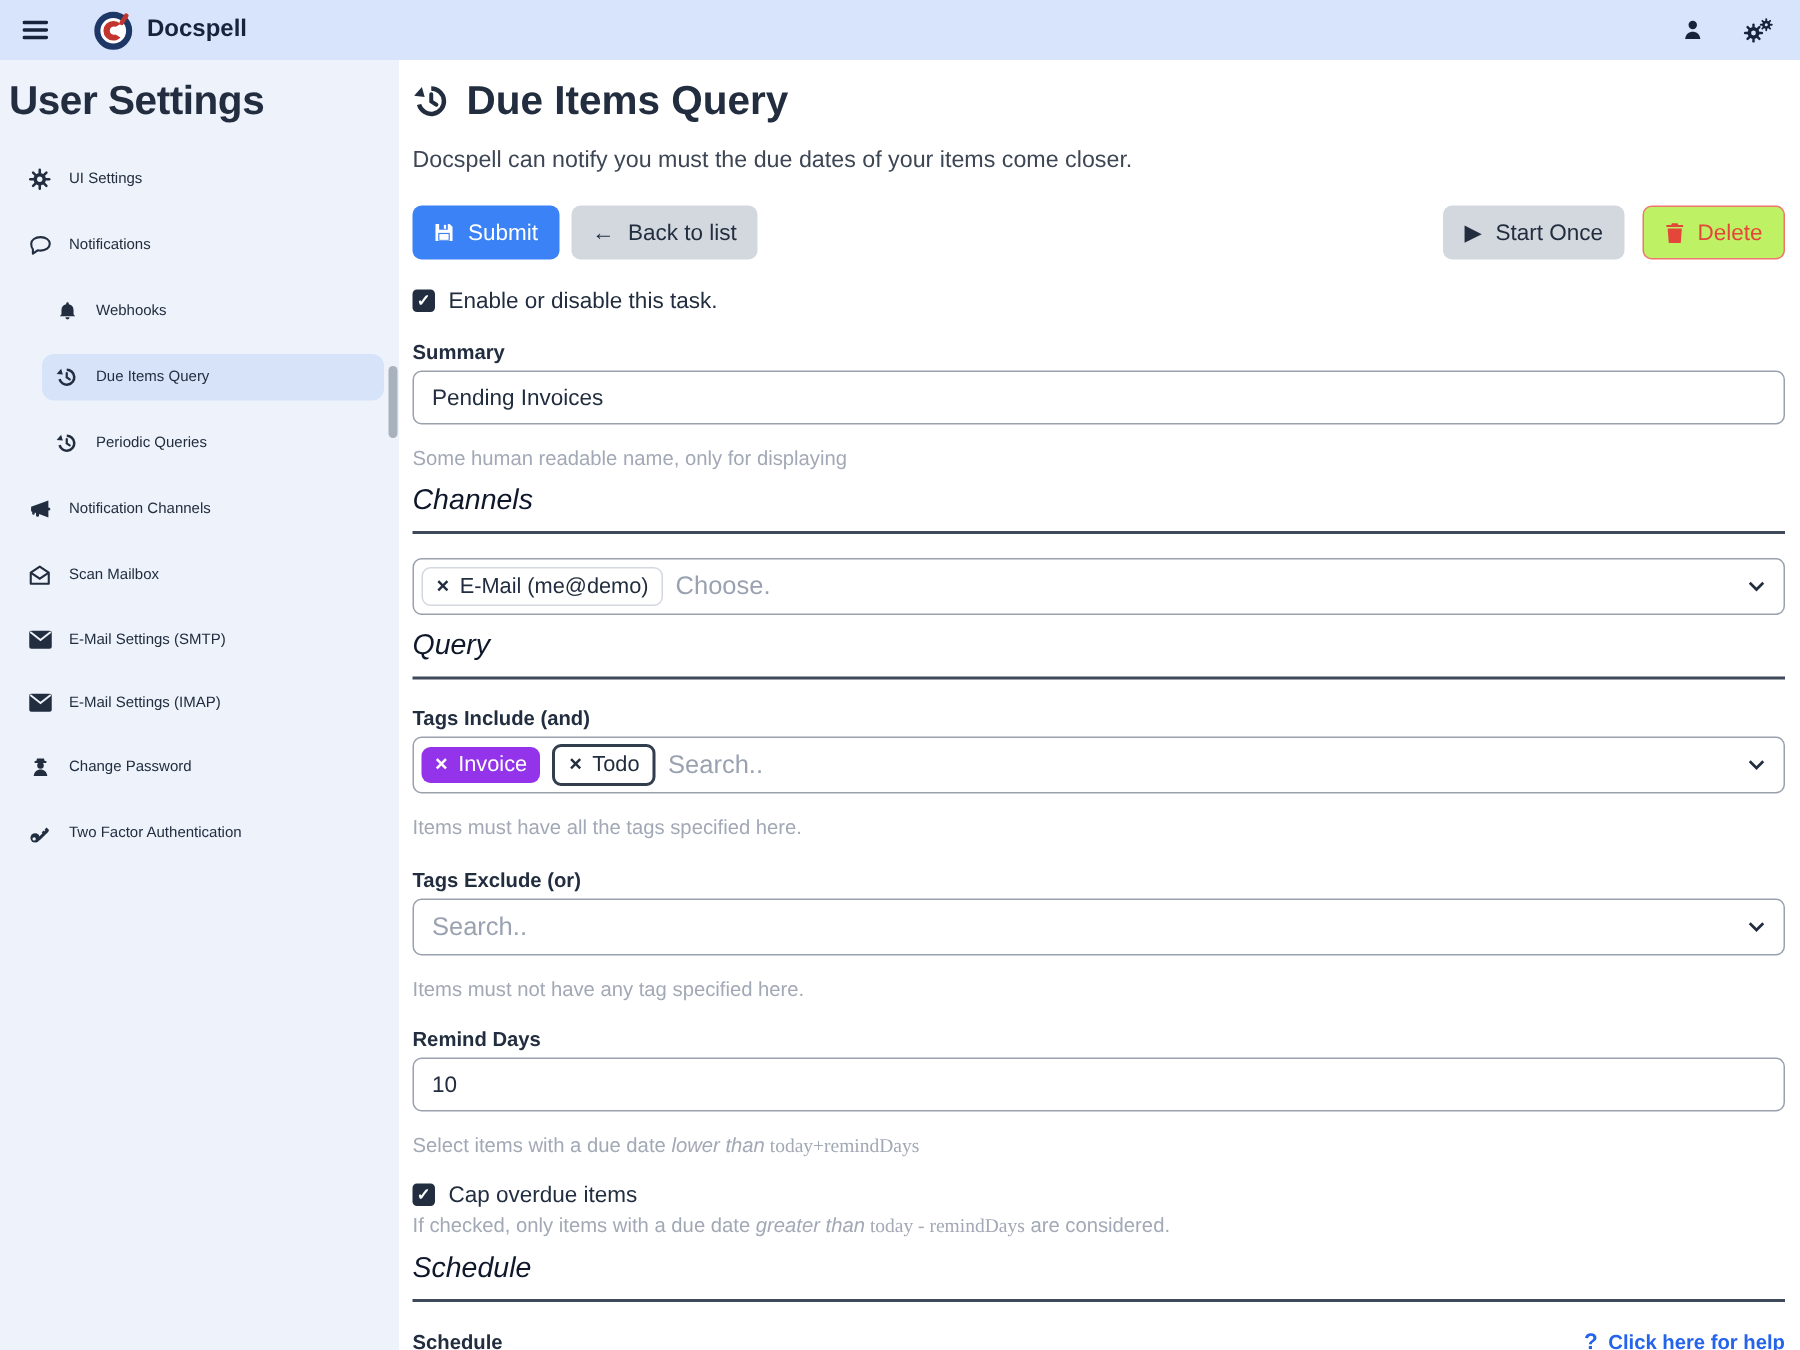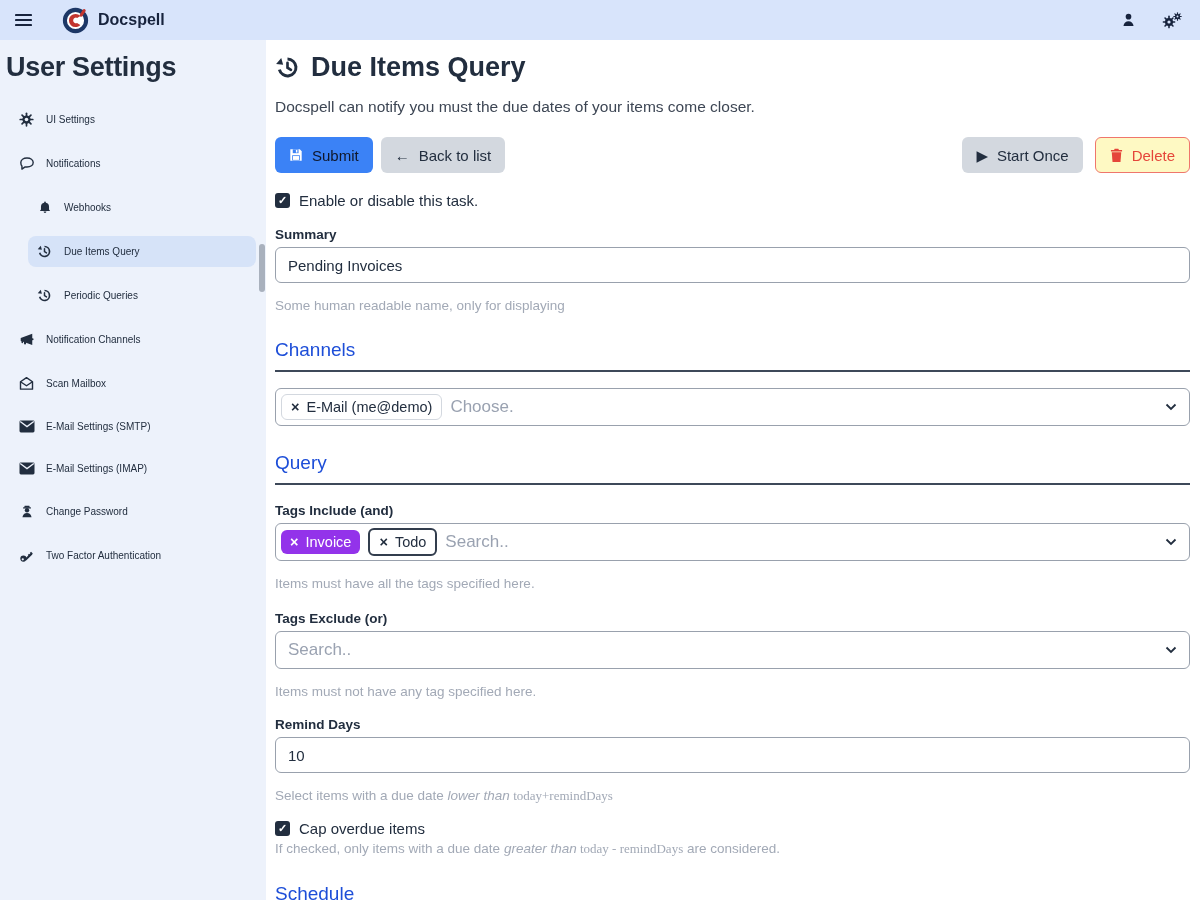"Submit" .btn-primary { color: #0f172a -> #ffffff }
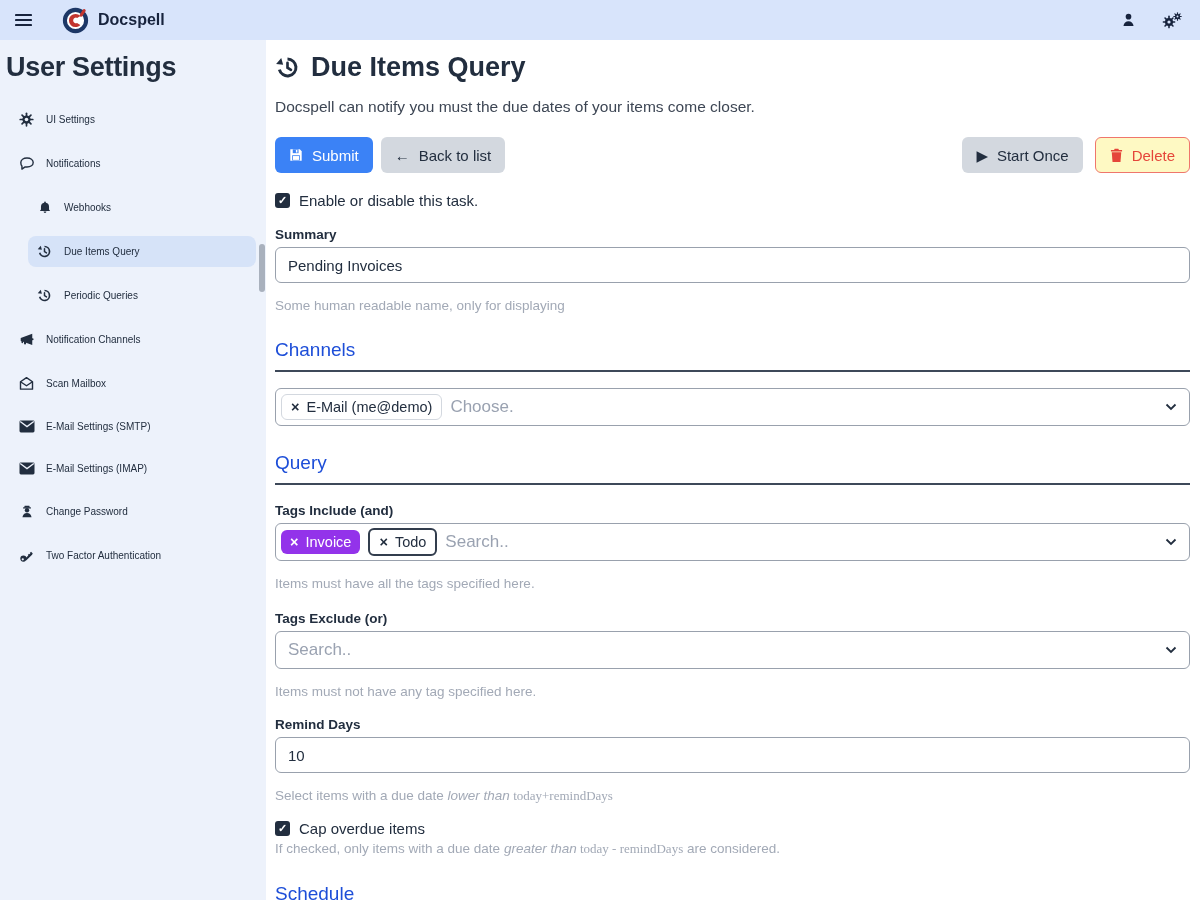"Delete" .btn-danger { background: #fef9c3 -> #bef264 }
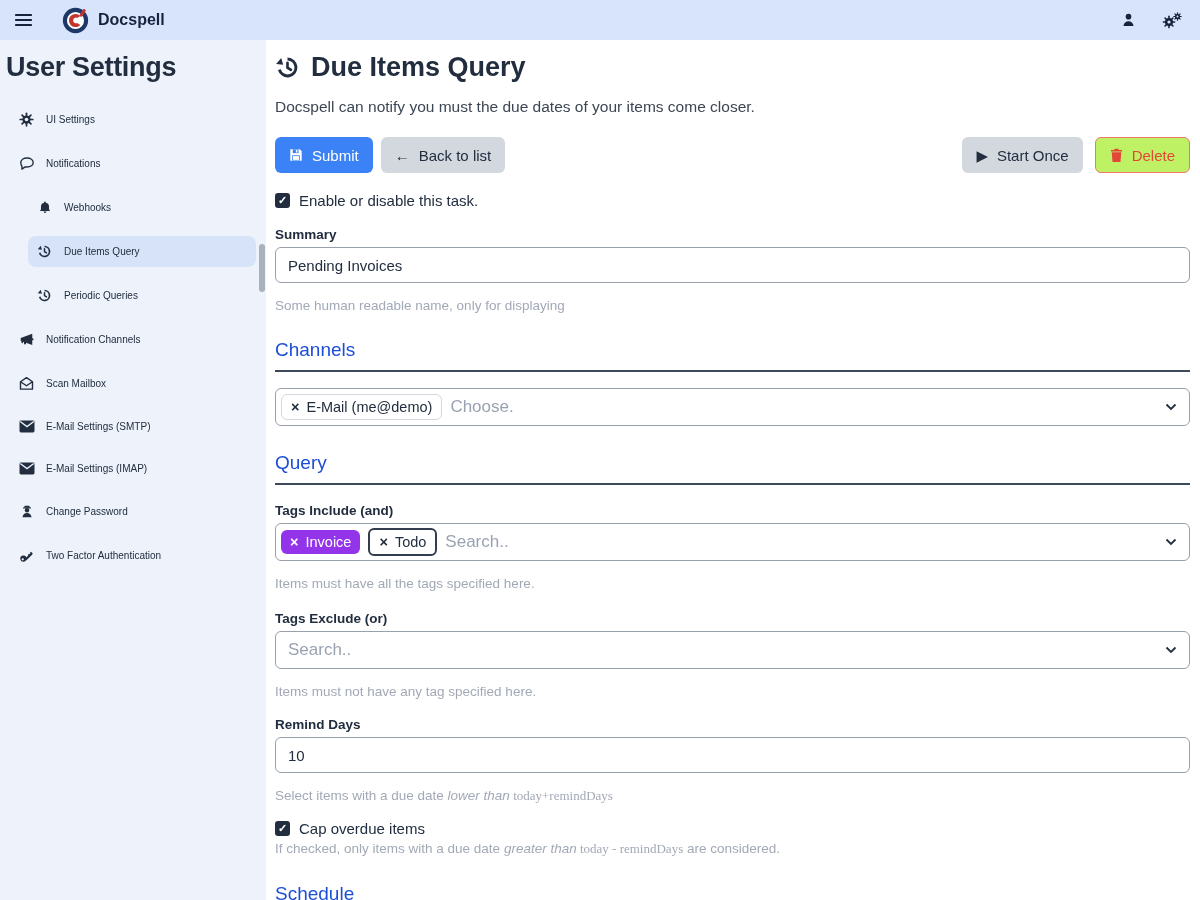"Channels" .section-h { color: #1d4ed8 -> #0f172a; font-style: none -> italic; margin-top: 26px -> 10px }
